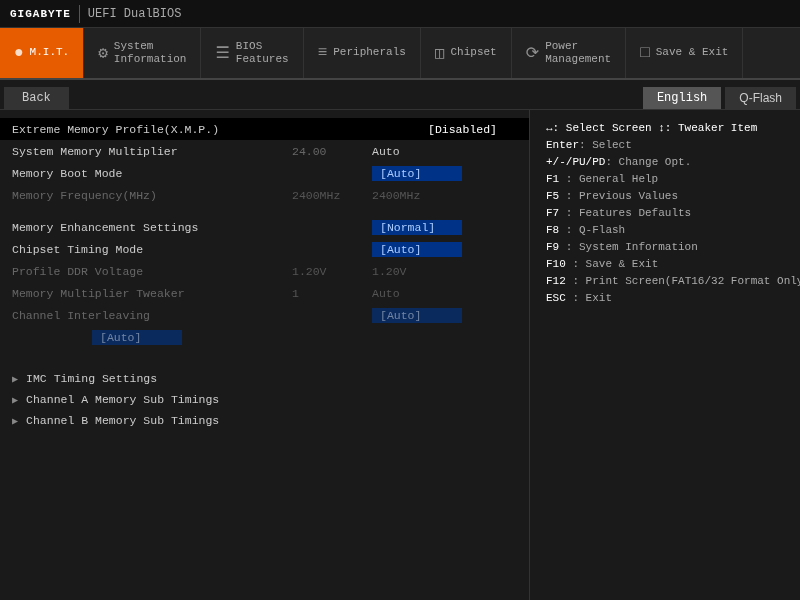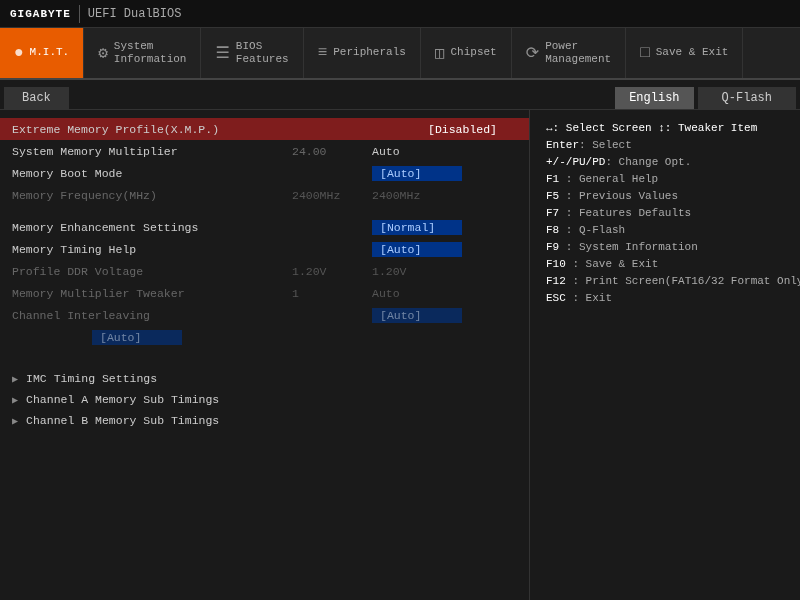"Q-Flash" #qflash-btn { font-family: Liberation Mono, monospace -> Liberation Sans, sans-serif; padding: 4px 24px -> 4px 14px }
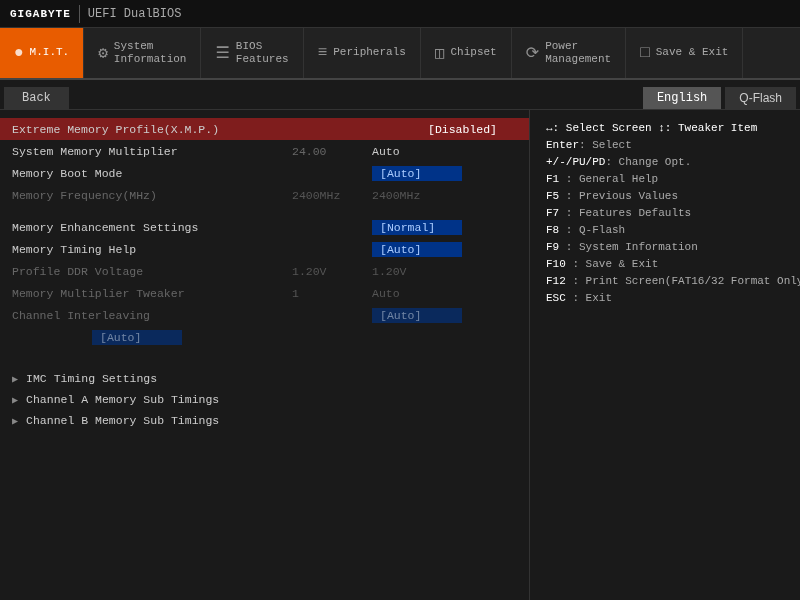"Extreme Memory Profile(X.M.P.)" .setting-row.selected { background: #7f1d1d -> #000000 }
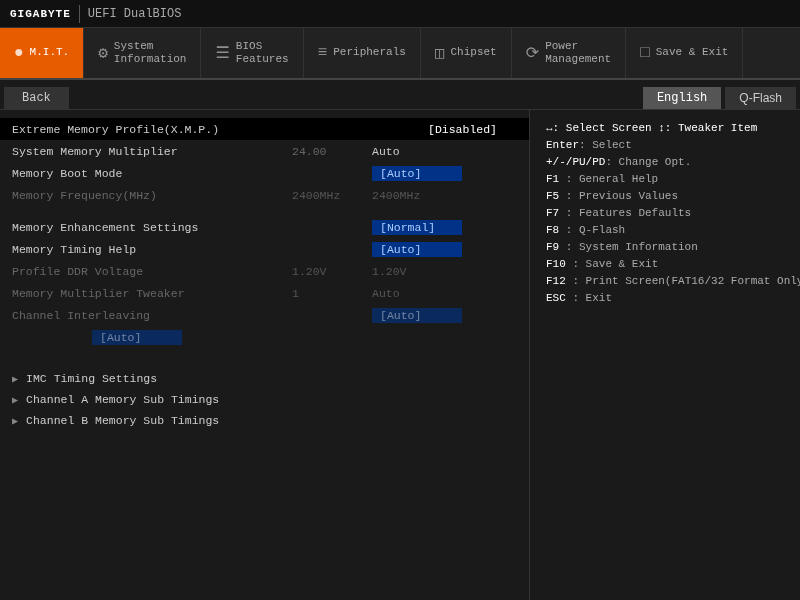"Memory Timing Help" span.setting-label { text: Memory Timing Help -> Chipset Timing Mode }
